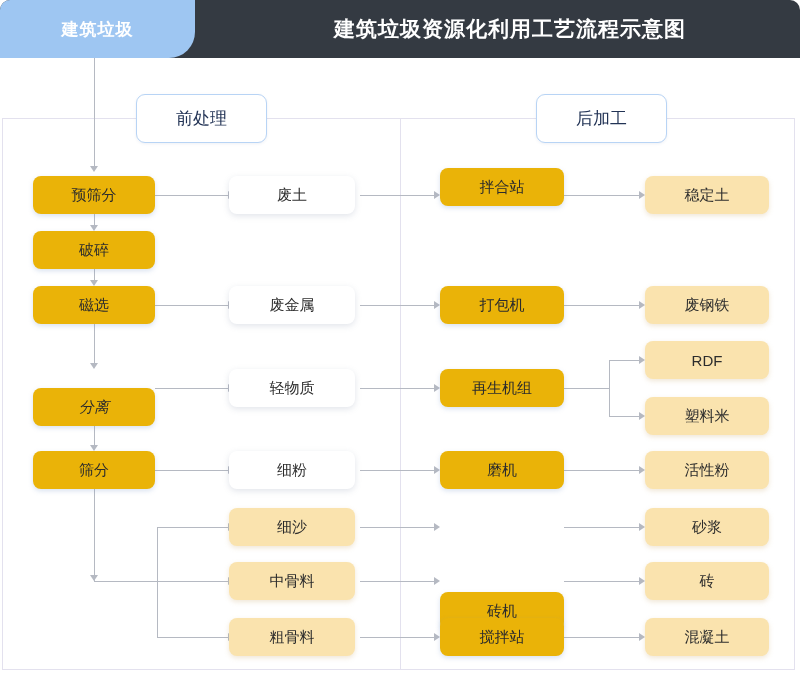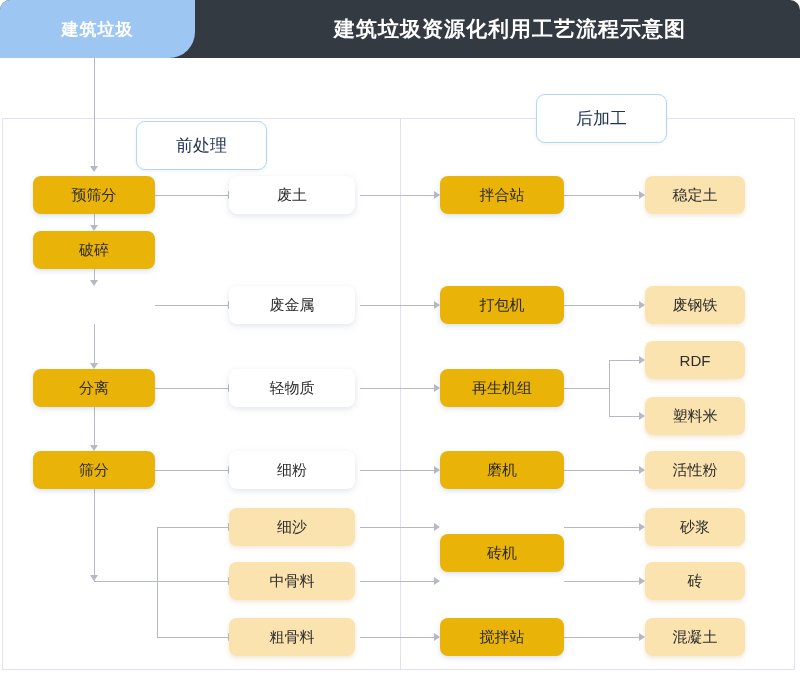"前处理" #pill-pre { margin-top: 27px -> none }
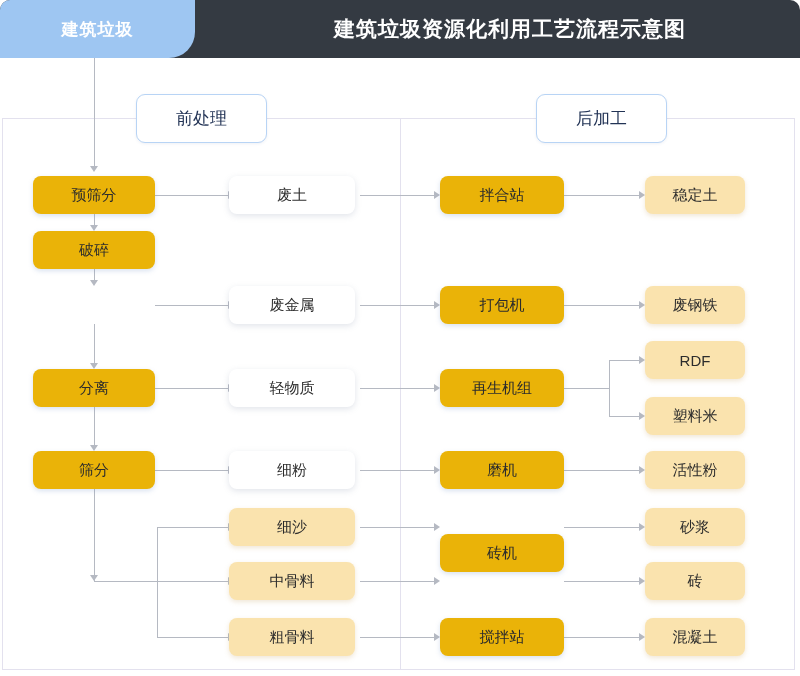"拌合站" div.node { top: 176px -> 168px }
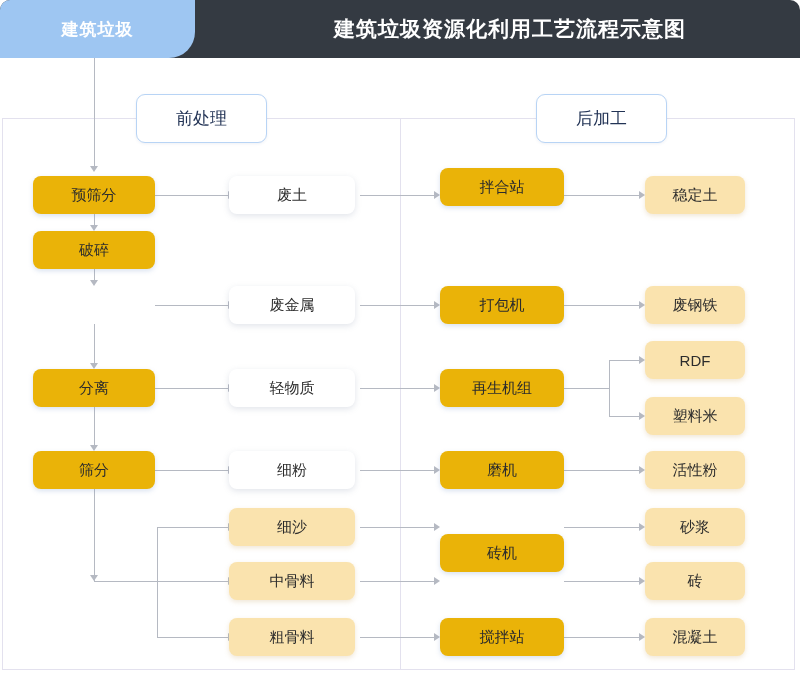"稳定土" .col-d { width: 100px -> 124px }
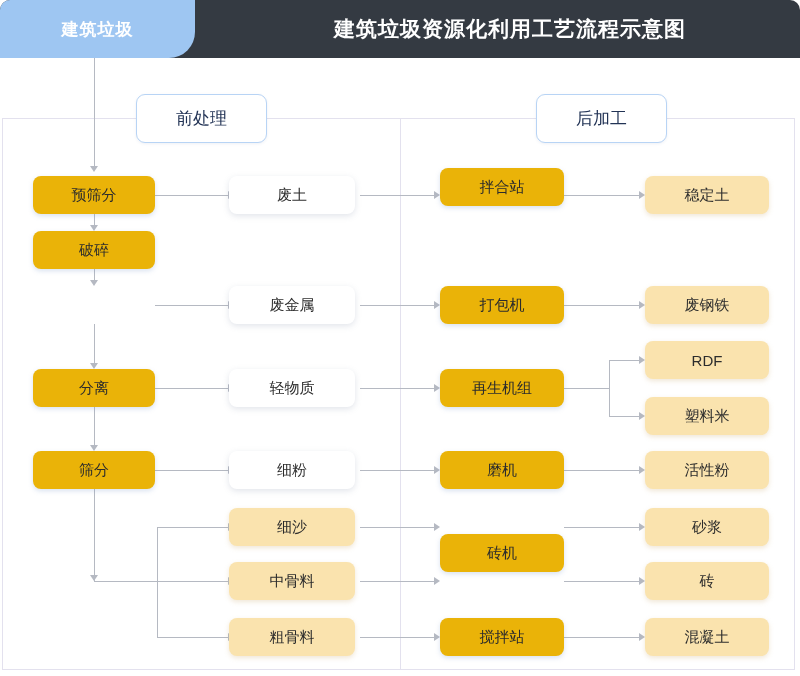"磁选" div.node { html: none -> <div>磁选</div> }
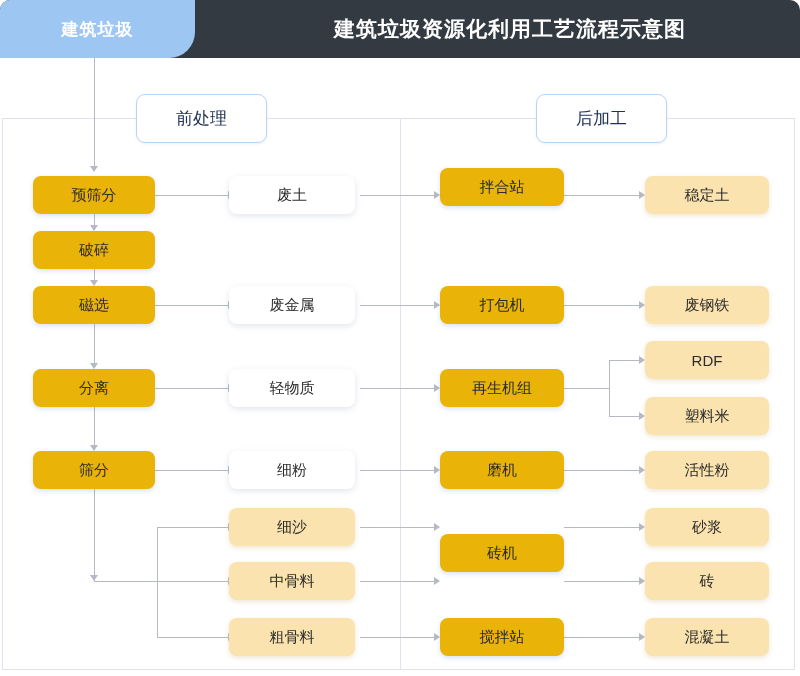"分离" div.node { font-style: none -> italic; top: 369px -> 388px }
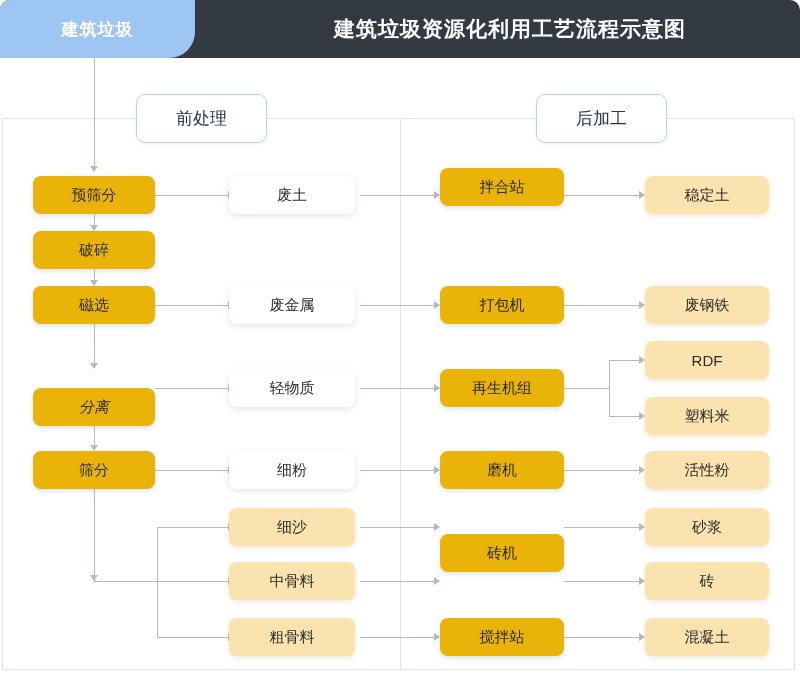"砖机" div.node { top: 534px -> 592px }
